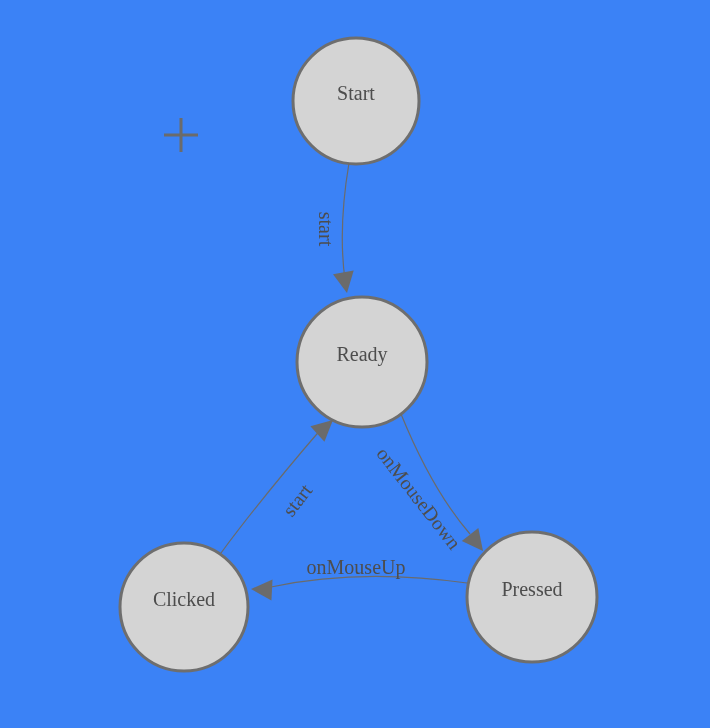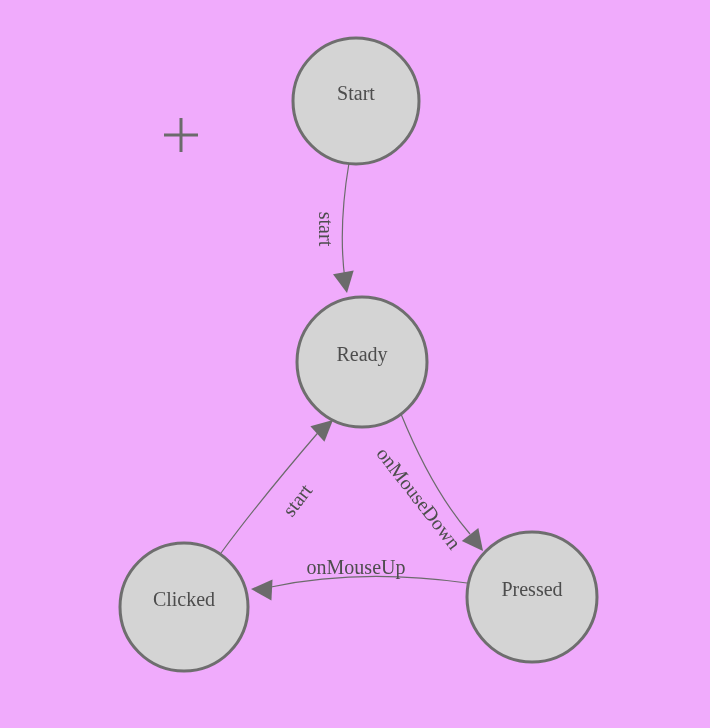"Start" .stage { background: #f0abfc -> #3b82f6 }
